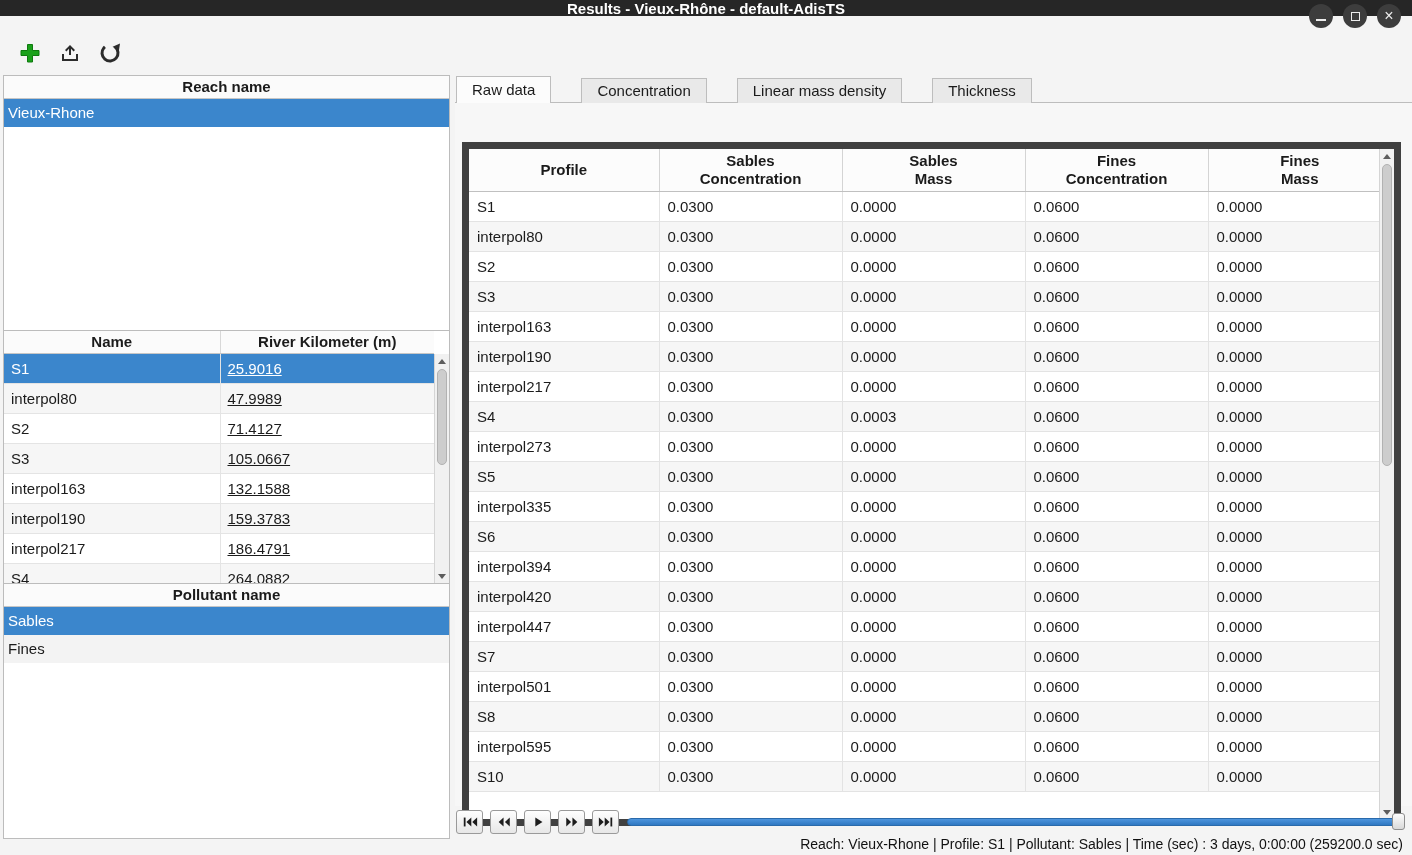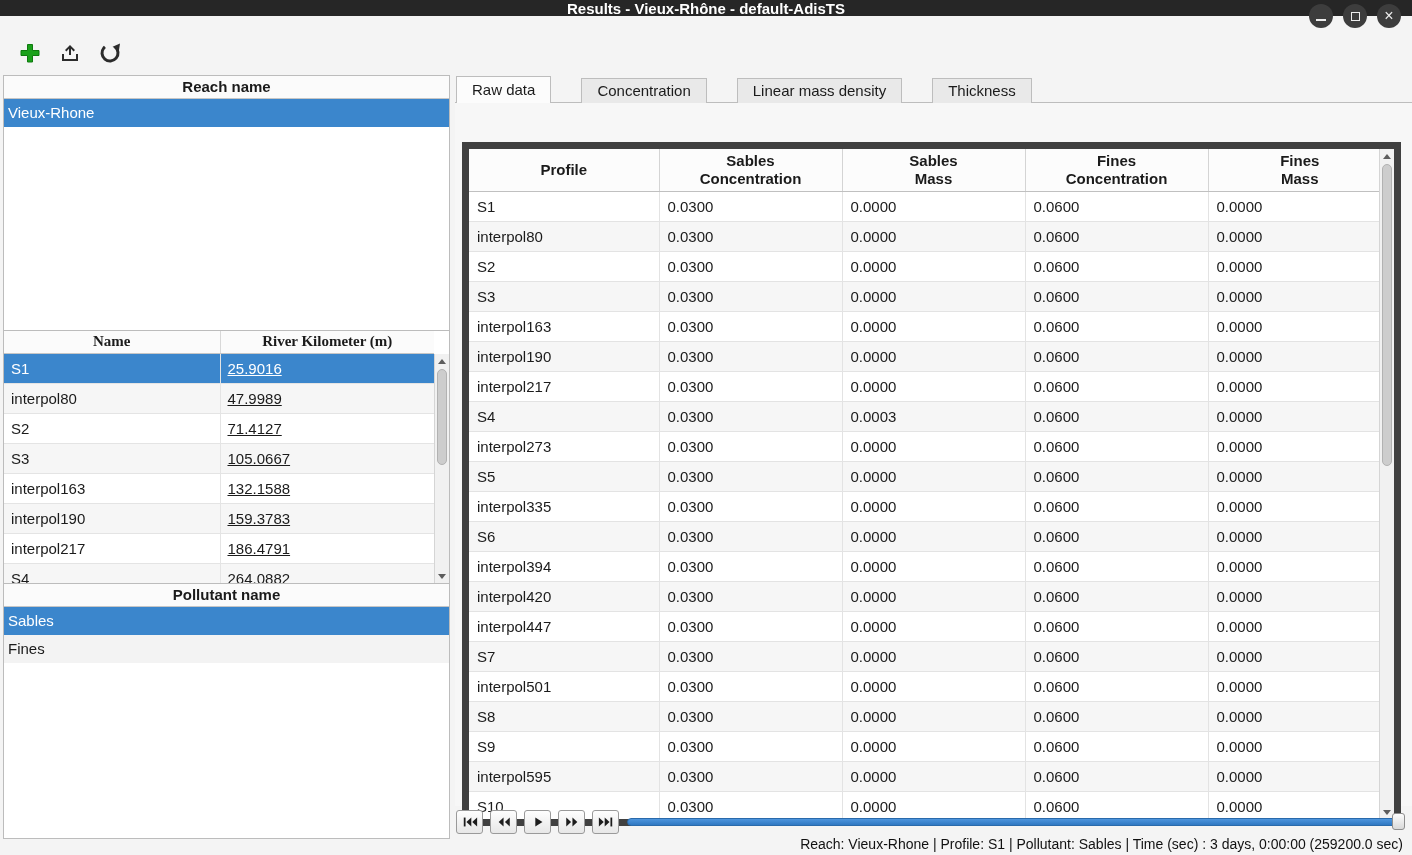"Name" #profiles-table th { font-family: Liberation Serif, serif -> none }
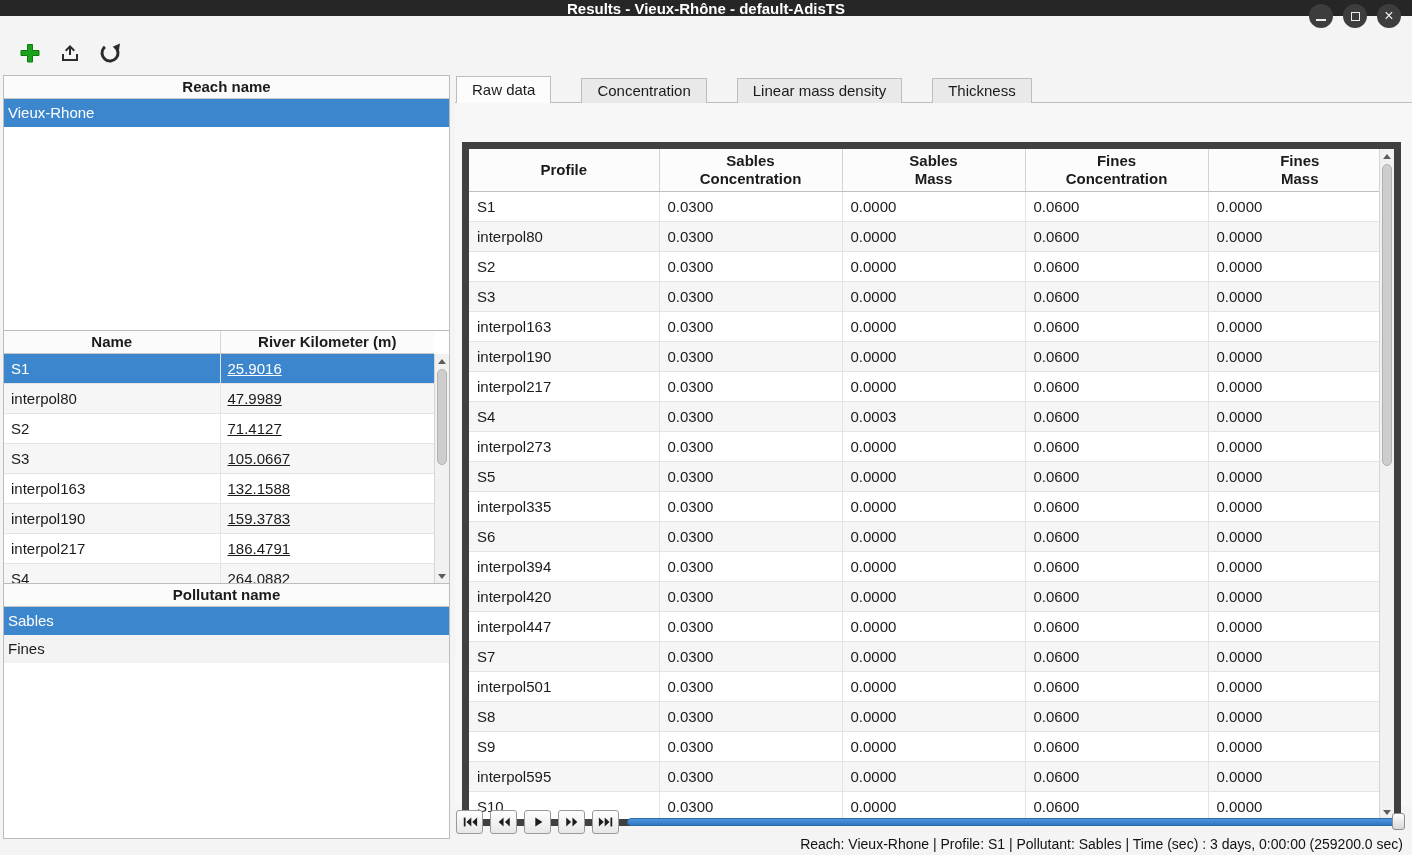"S9" tr { html: <tr> <td>S9</td> <td>0.0300</td> <td>0.0000</td> <td>0.0600</td> <td>0.0000</td> </tr> -> none }
